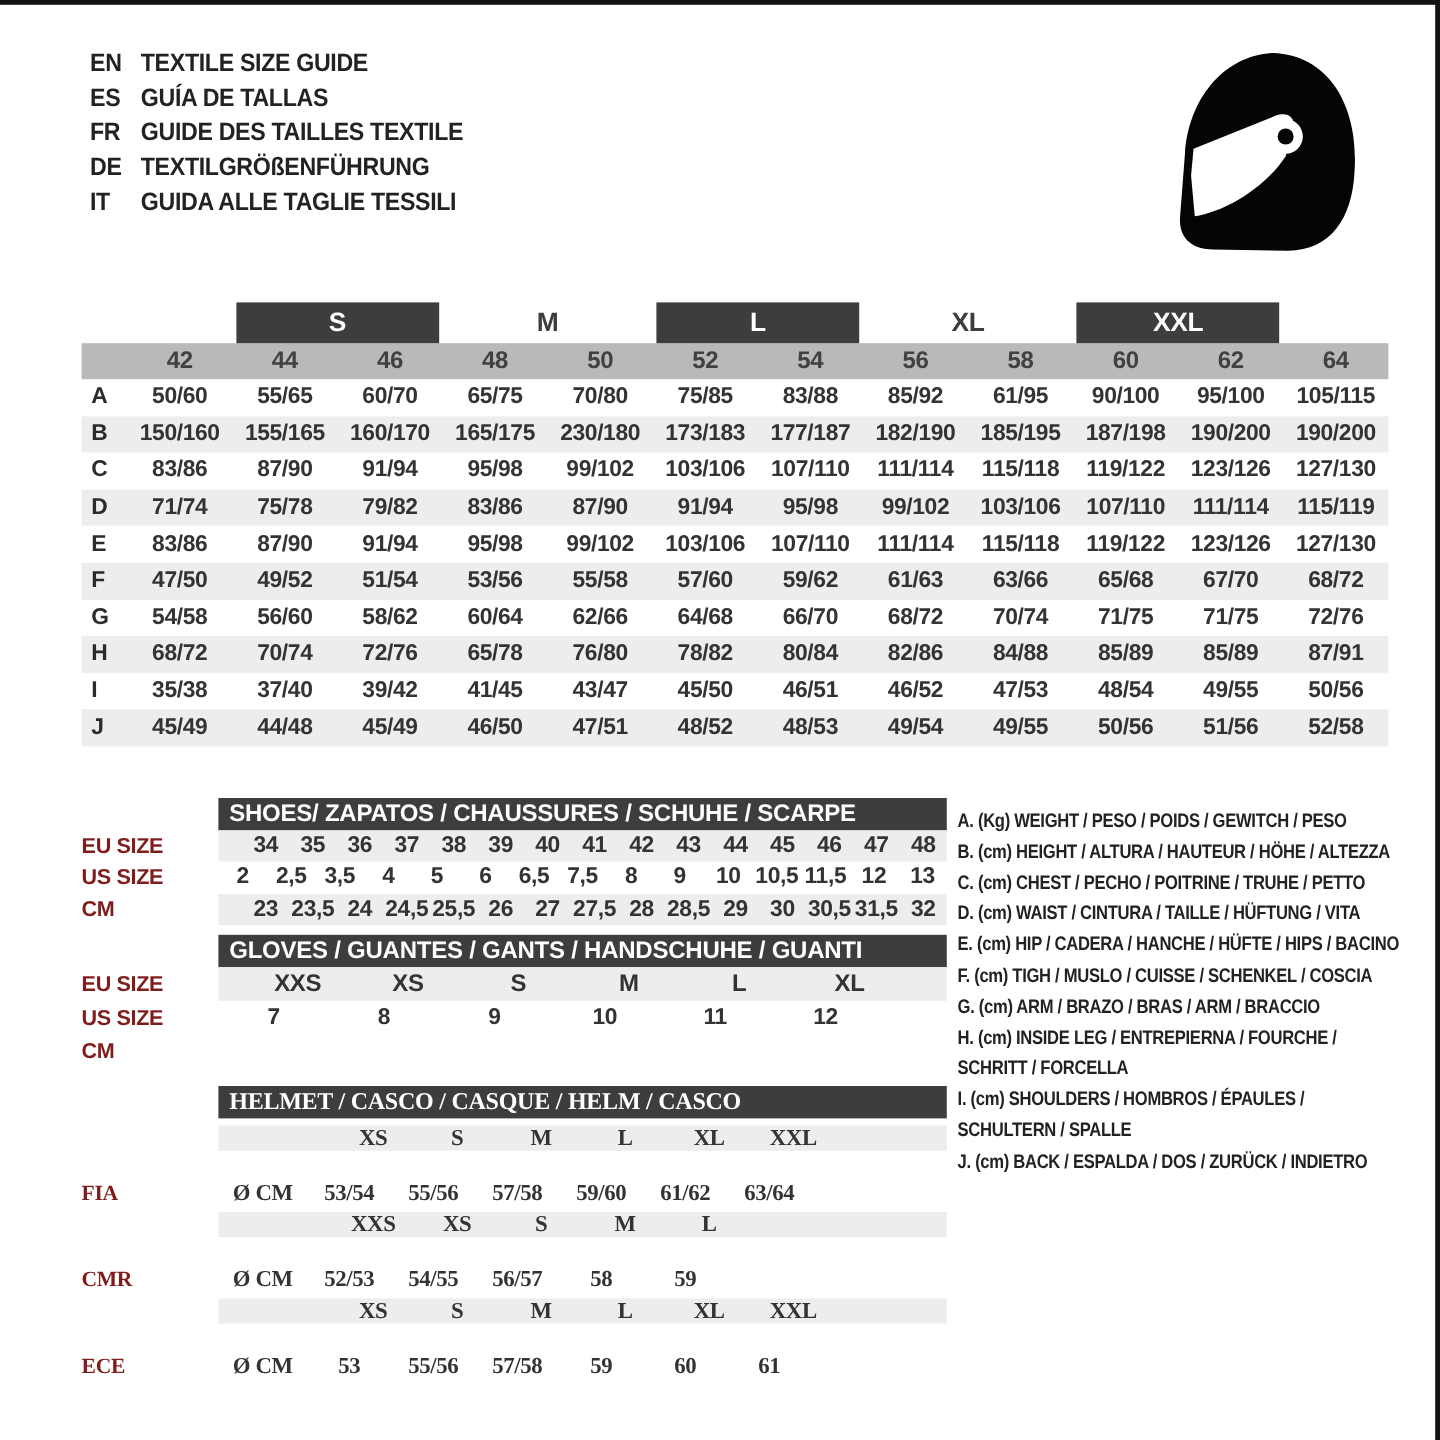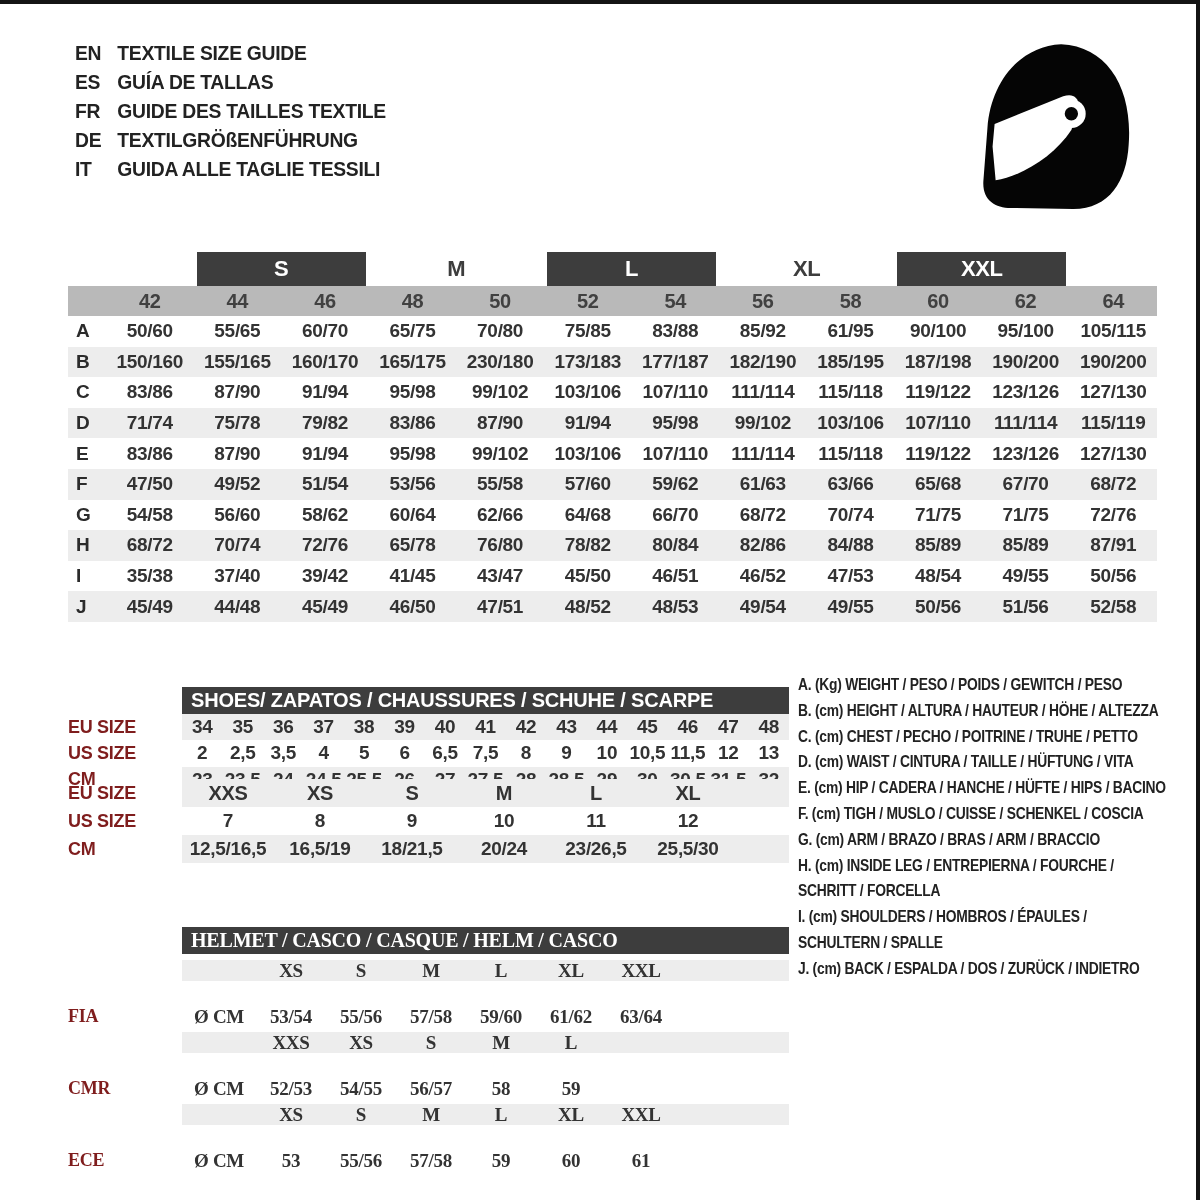"SHOES/ ZAPATOS / CHAUSSURES /" .sub-title { margin-top: 22px -> none }
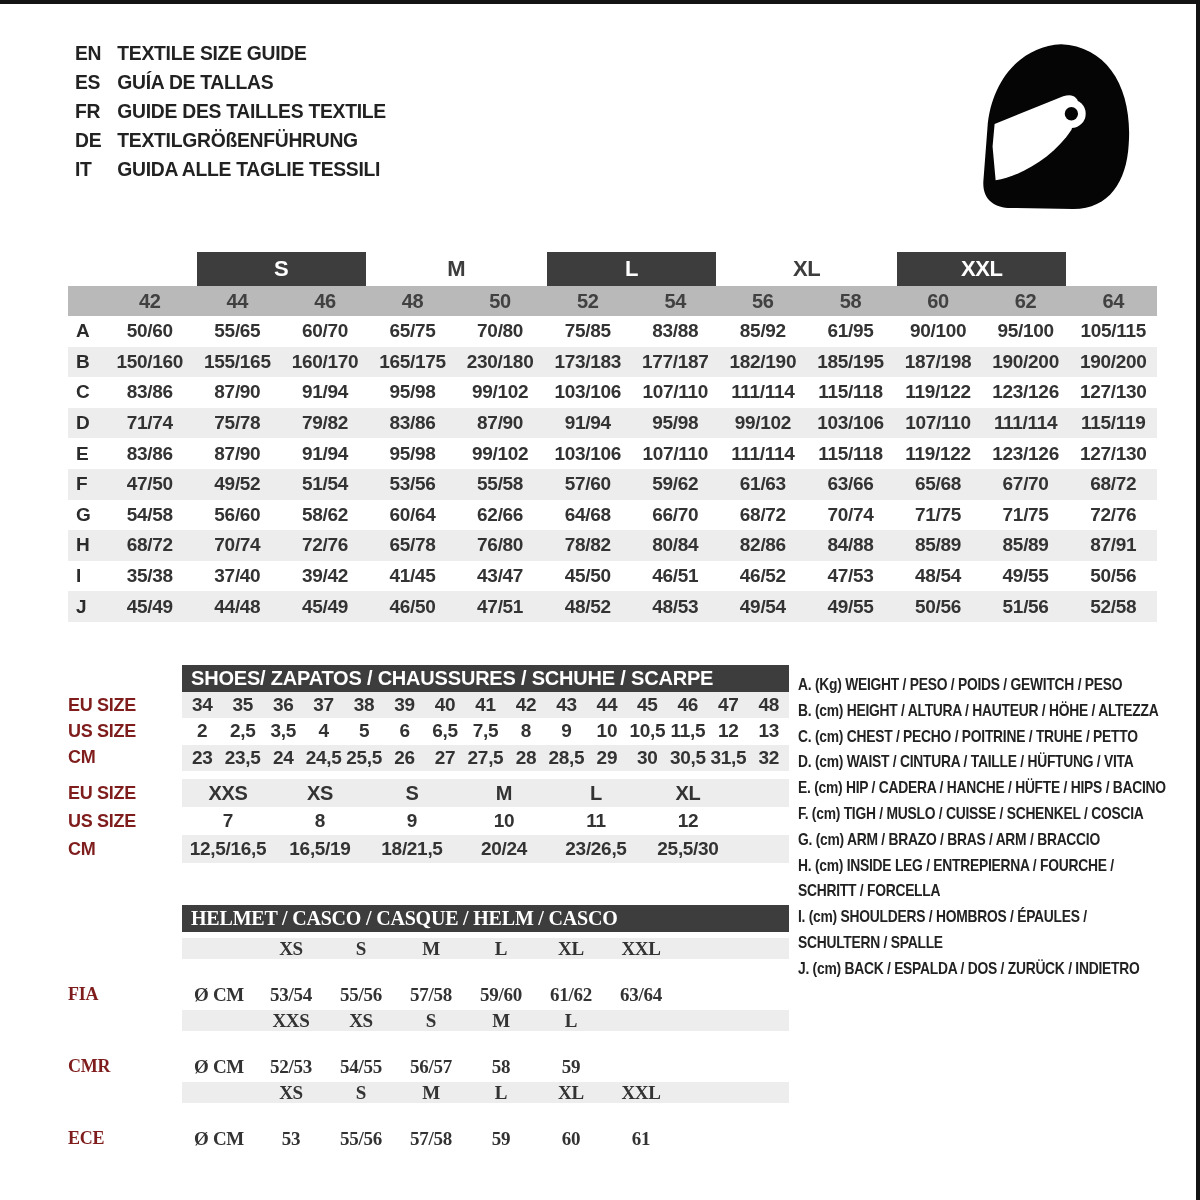"34" .sub-values.gray { padding-left: none -> 20px }
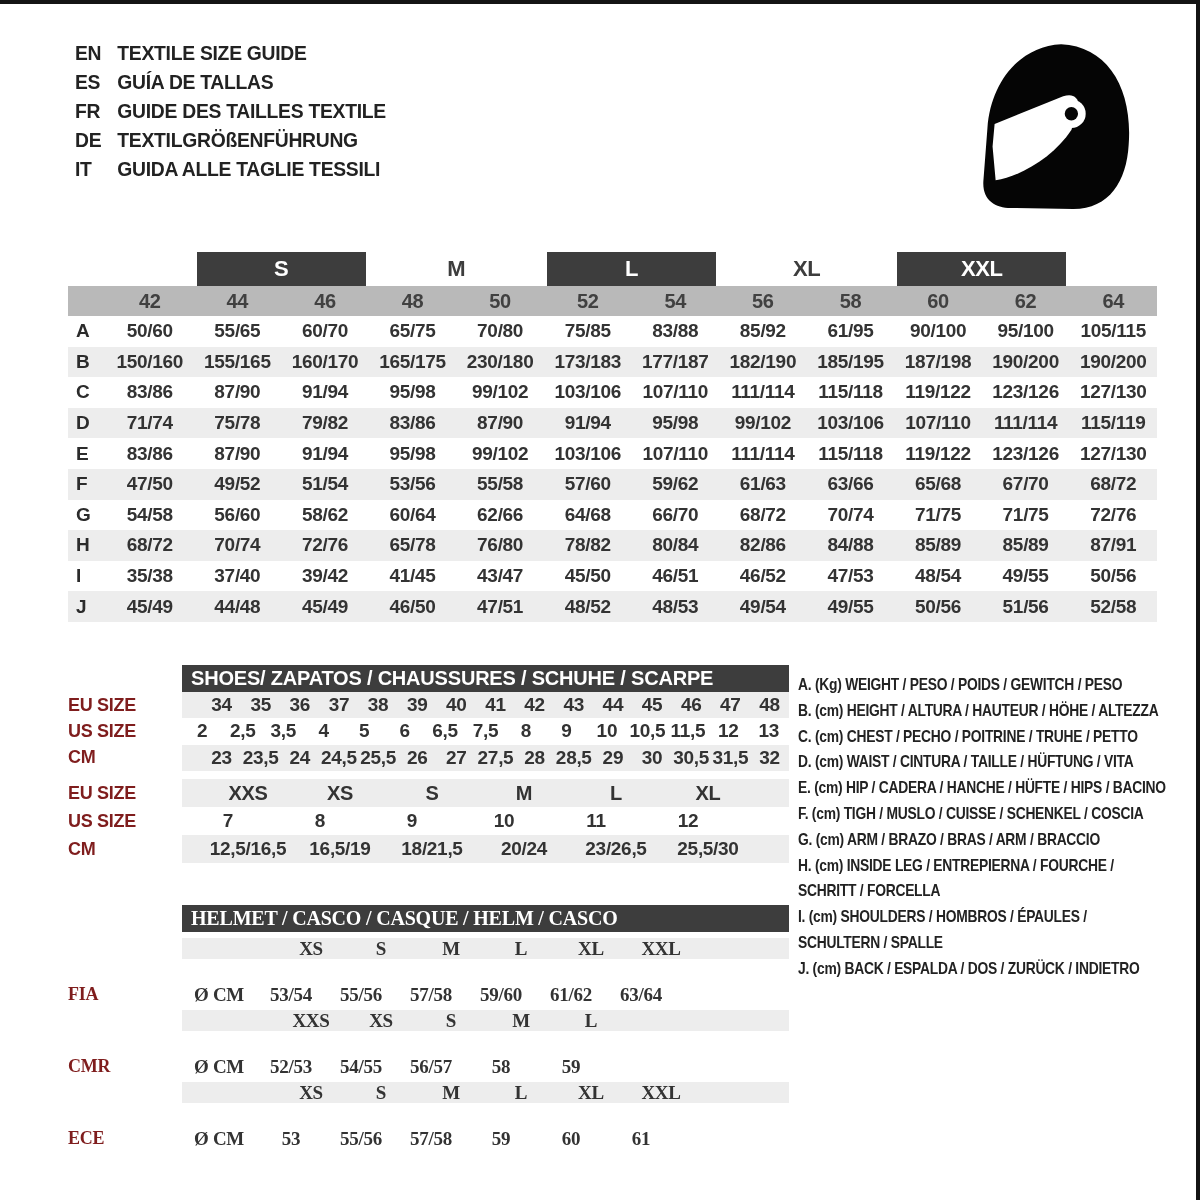"GLOVES / GUANTES / GANTS" div.sub-title { html: none -> <div>GLOVES / GUANTES / GANTS / HANDSCHUHE / GUANTI</div> }
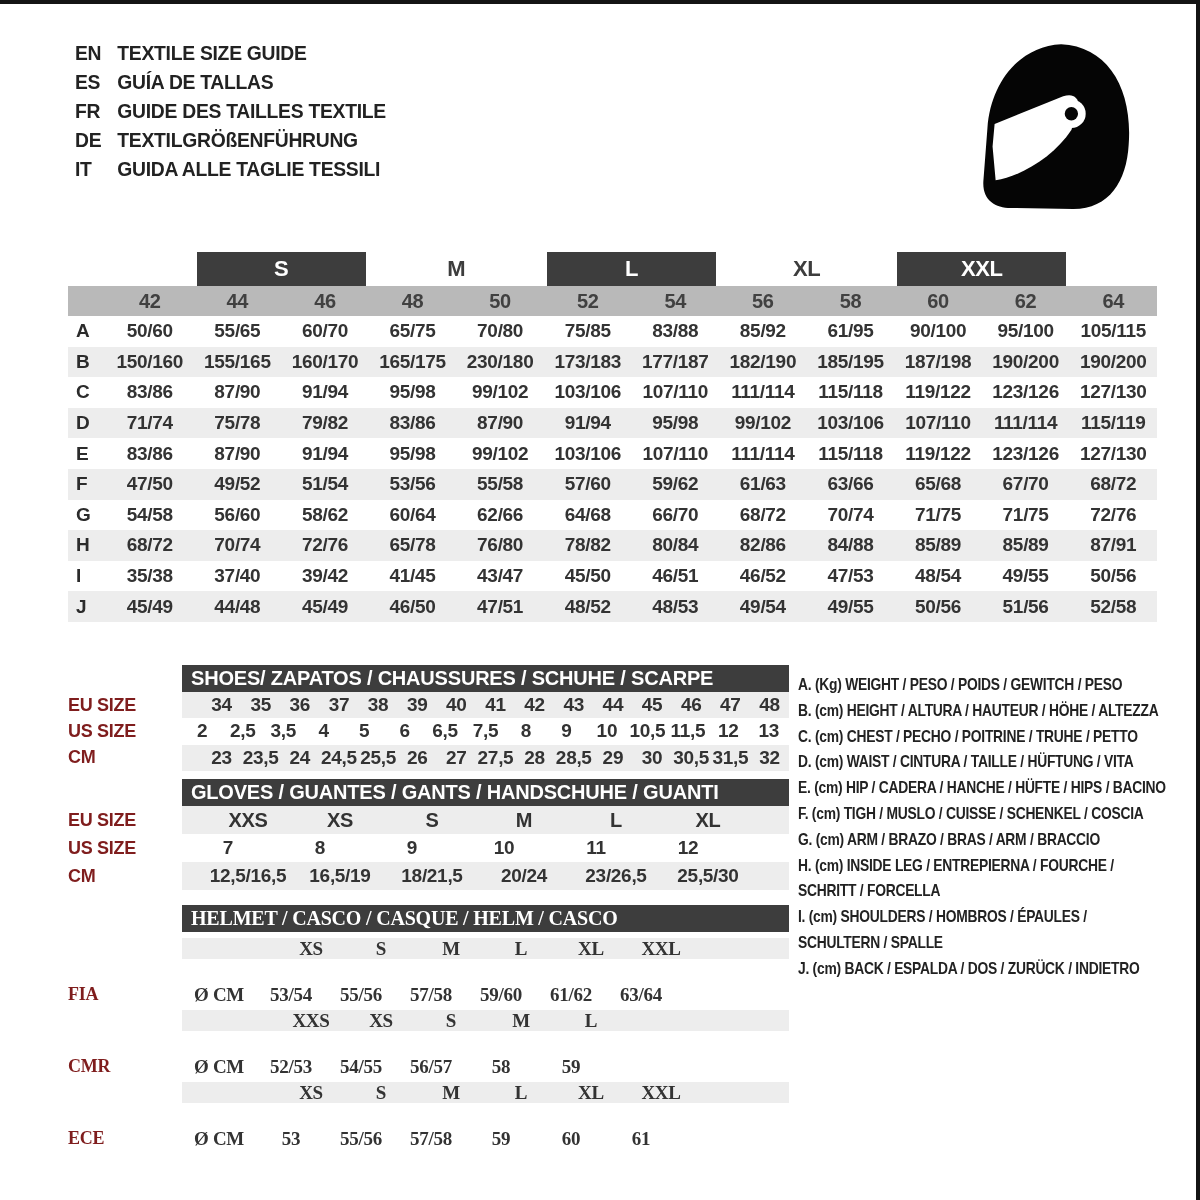"12,5/16,5" div.sub-values { html: <div> <div>12,5/16,5</div> <div>16,5/19</div> <div>18/21,5</div> <div>20/24</div> <div>23/26,5</div> <div>25,5/30</div> </div> -> none }
